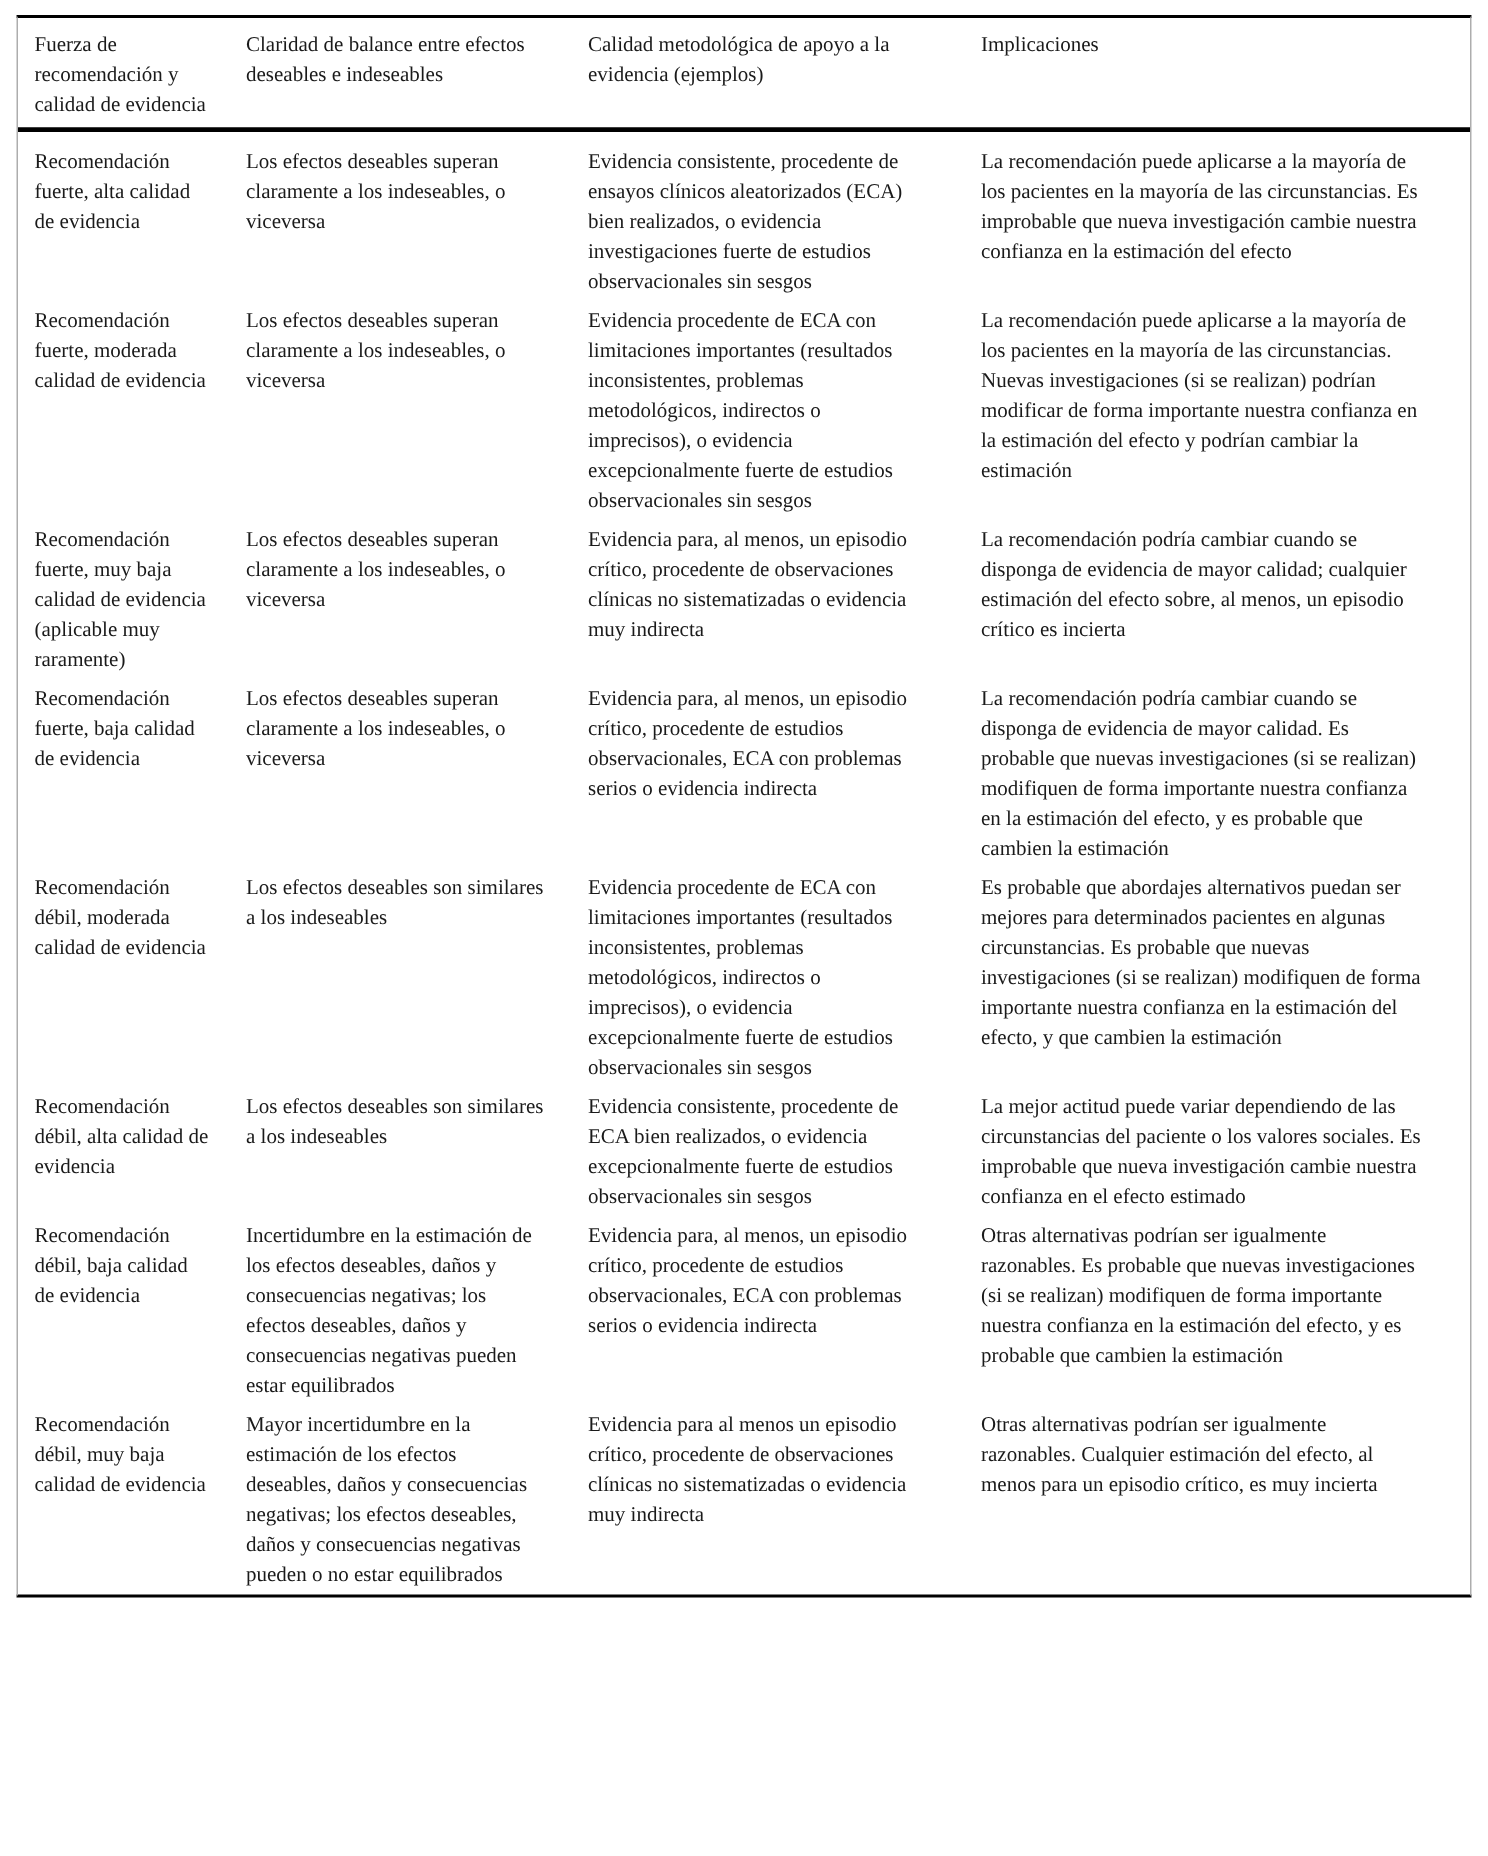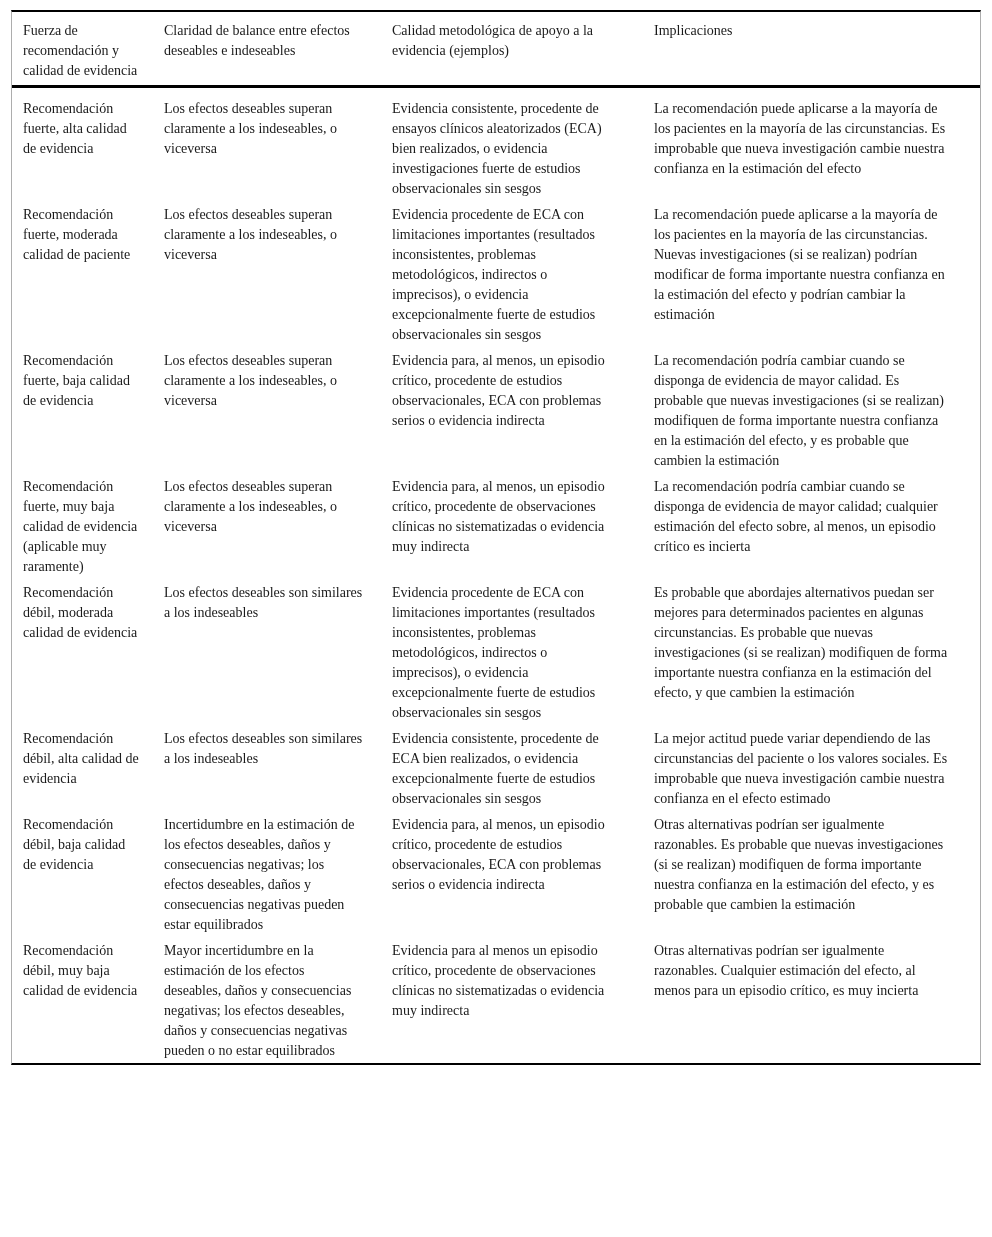"Recomendación fuerte, moderada calidad" td.c0 { text: paciente -> evidencia }
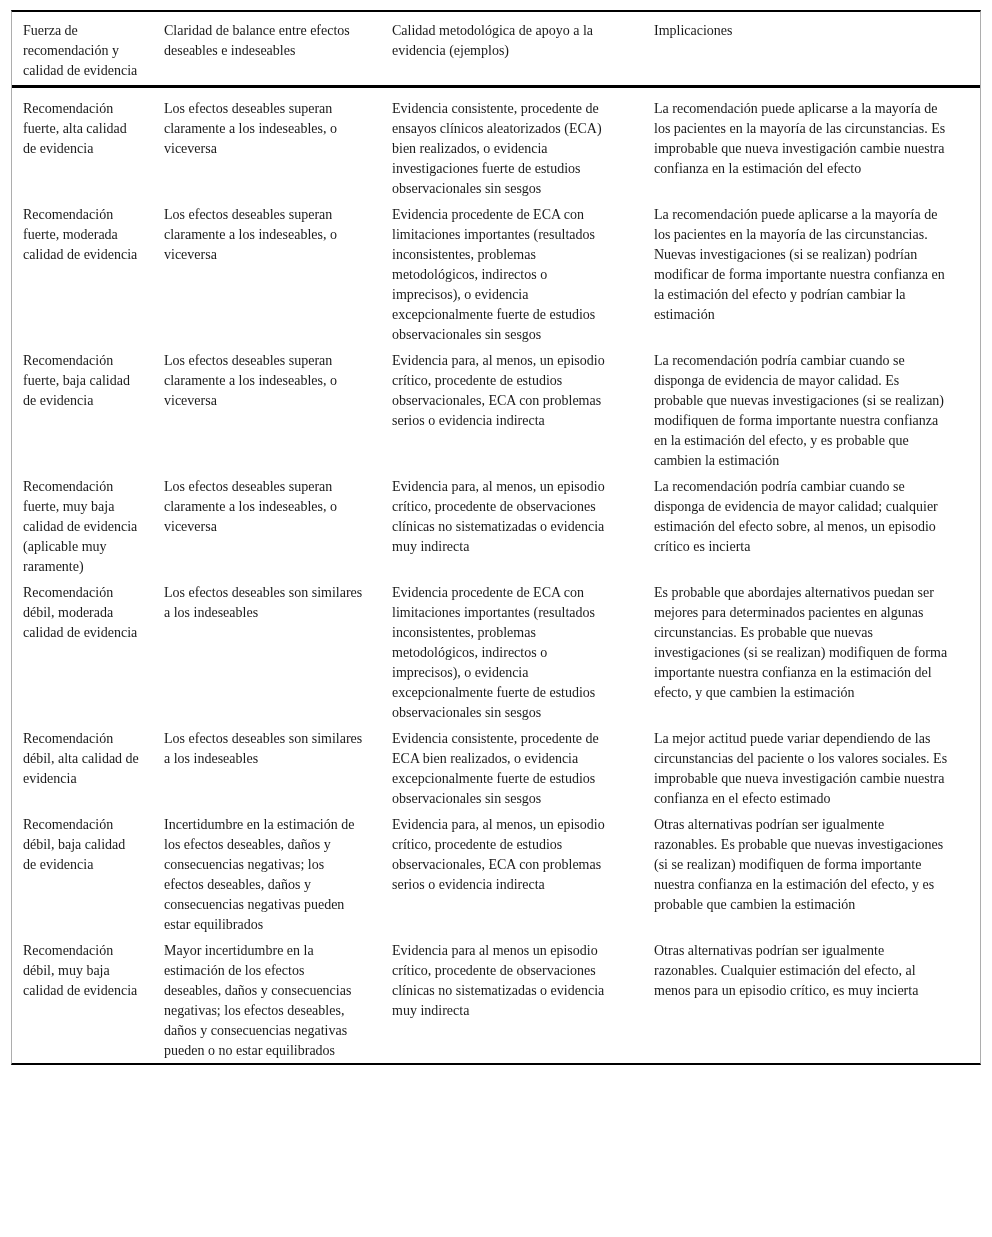"Recomendación fuerte, baja calidad de" tr { order: before "Recomendación fuerte, muy baja calidad" -> after "Recomendación fuerte, muy baja calidad" }
